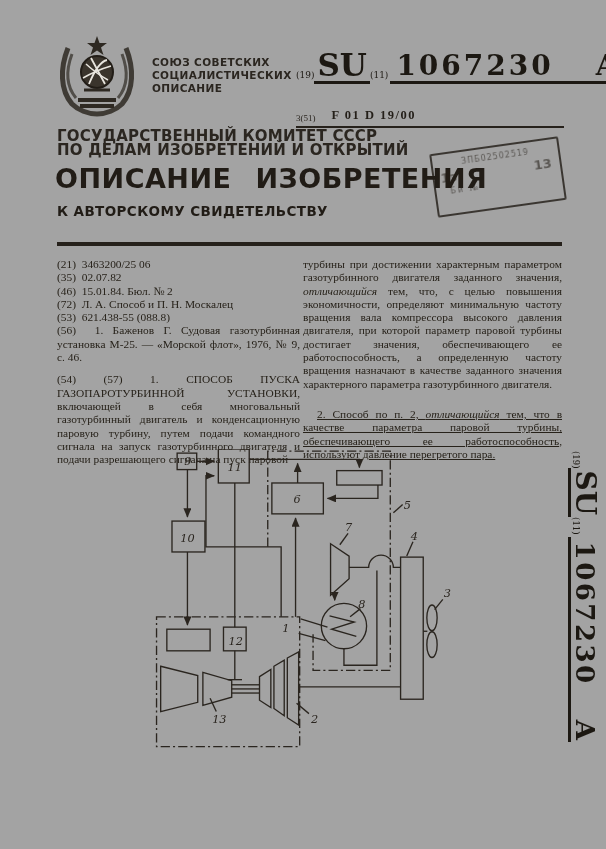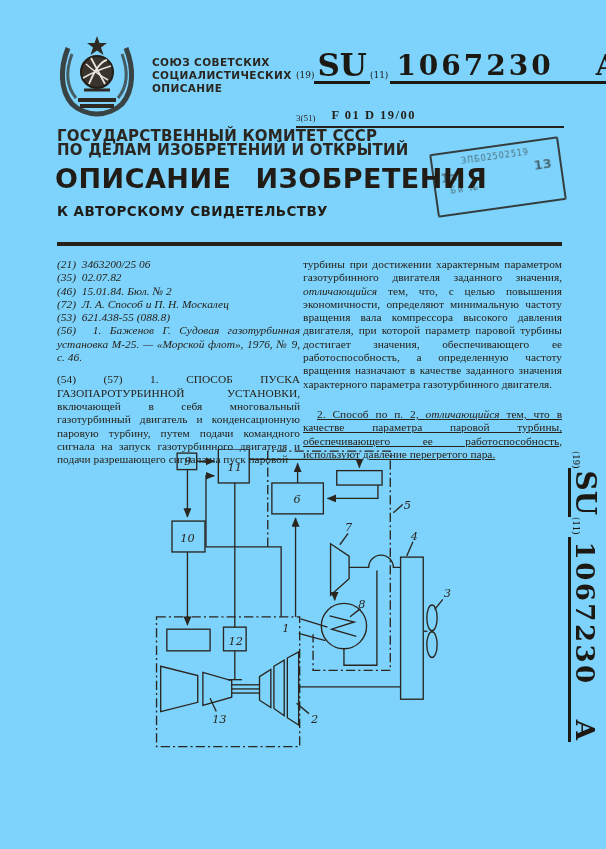"СОЮЗ СОВЕТСКИХ" .page { background: #7dd3fc -> #a3a3a3 }
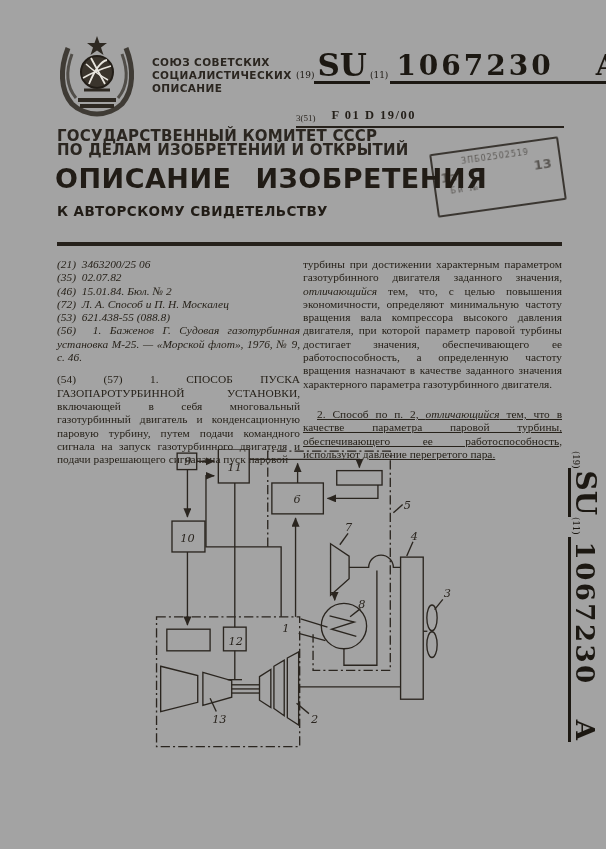"(21) 3463200/25 06" .bibitem { font-style: italic -> none }
